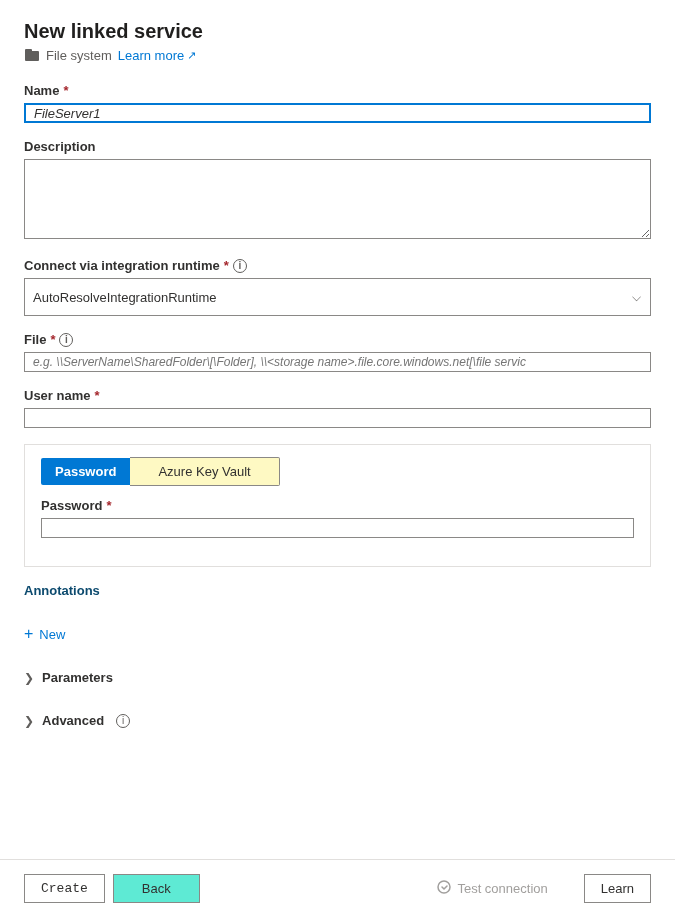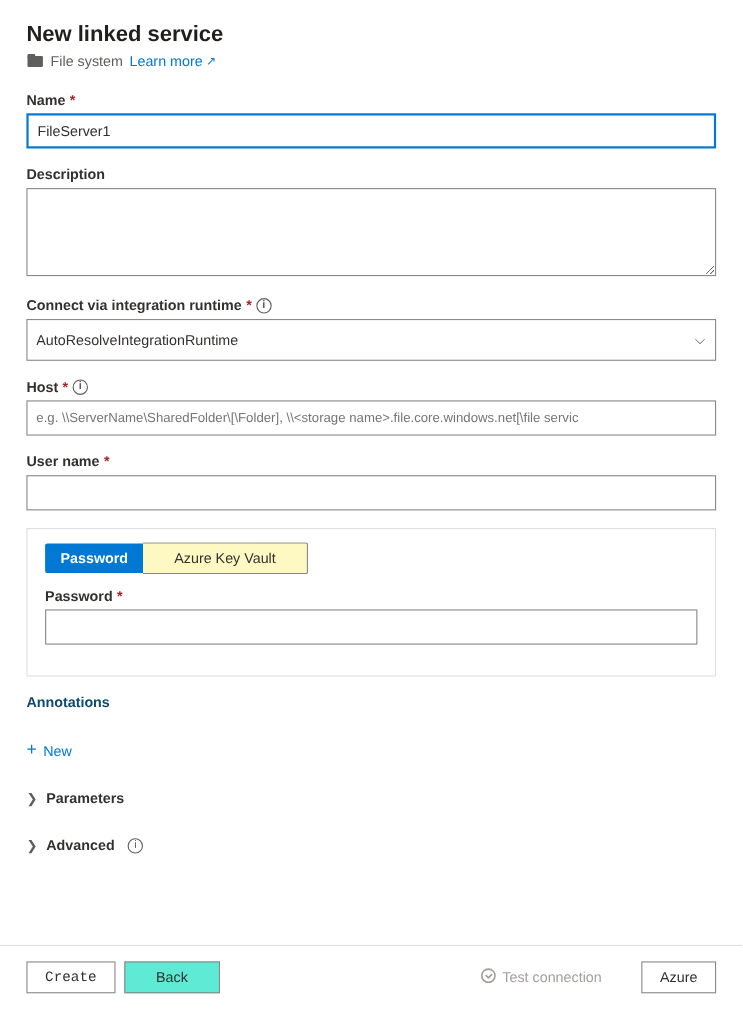"FileServer1" .form-input { font-style: none -> italic; height: 32px -> 20px }
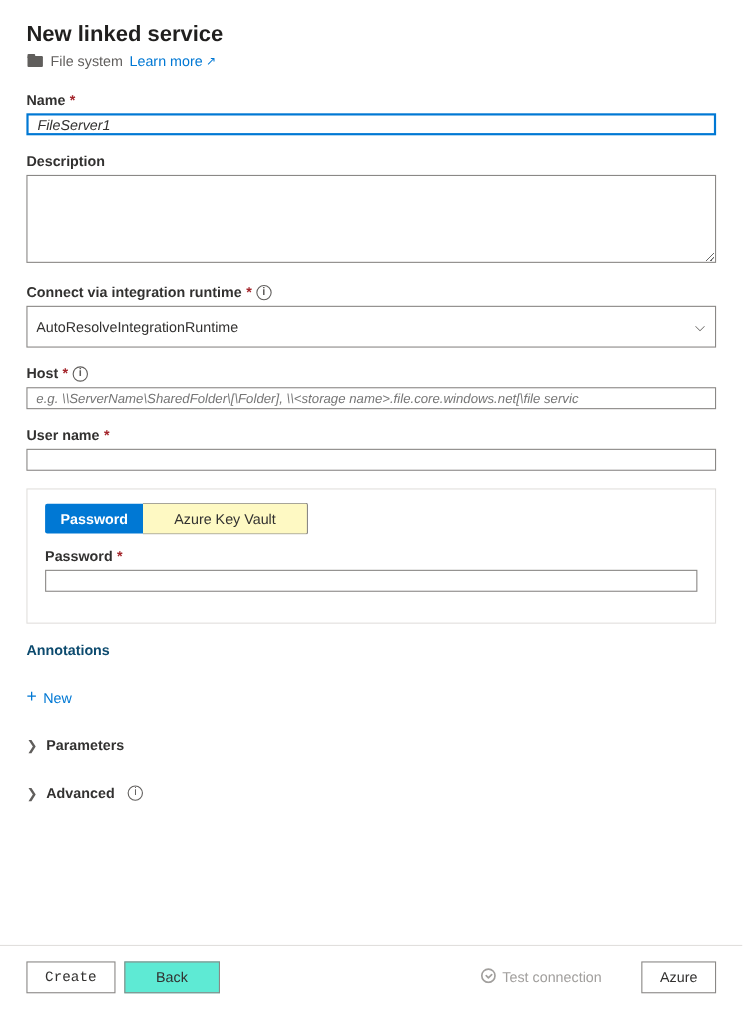"Host" span { text: Host -> File }
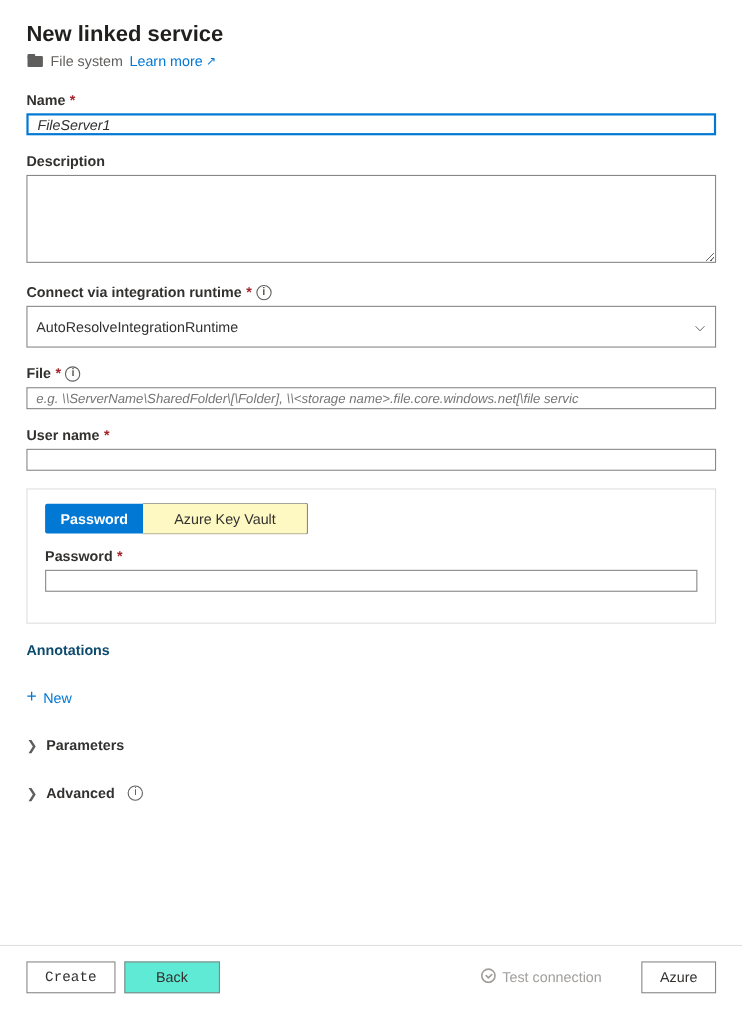"Azure" button.btn-cancel { text: Azure -> Learn }
